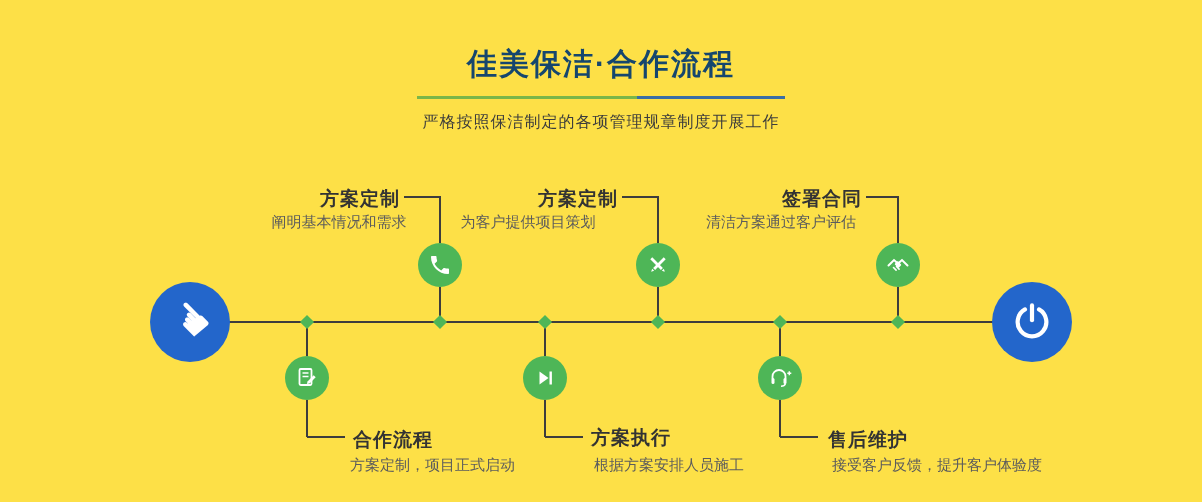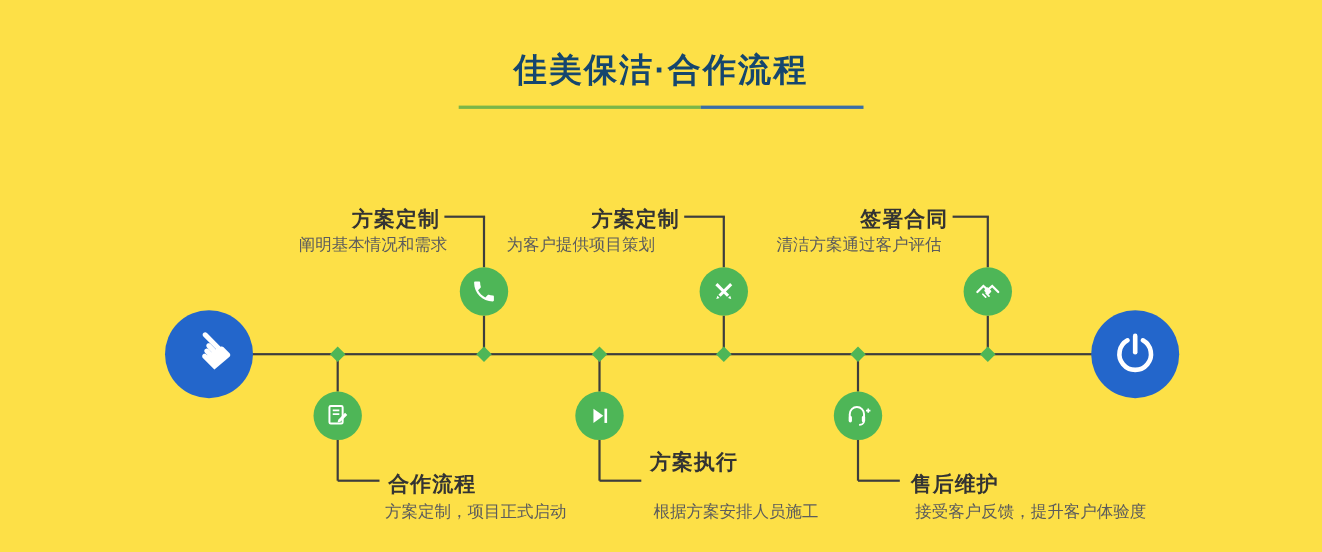"严格按照保洁制定的各项管理规章制度开展工作" div.page-subtitle { html: none -> <div>严格按照保洁制定的各项管理规章制度开展工作</div> }
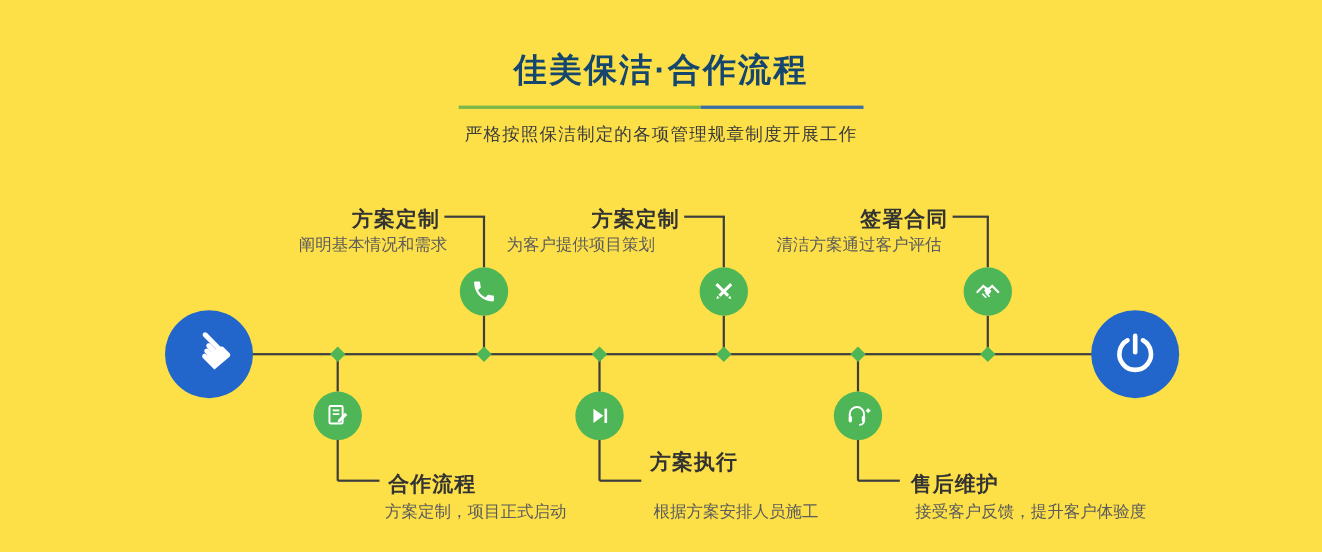"方案执行" div.step-label { top: 407px -> 425px }
